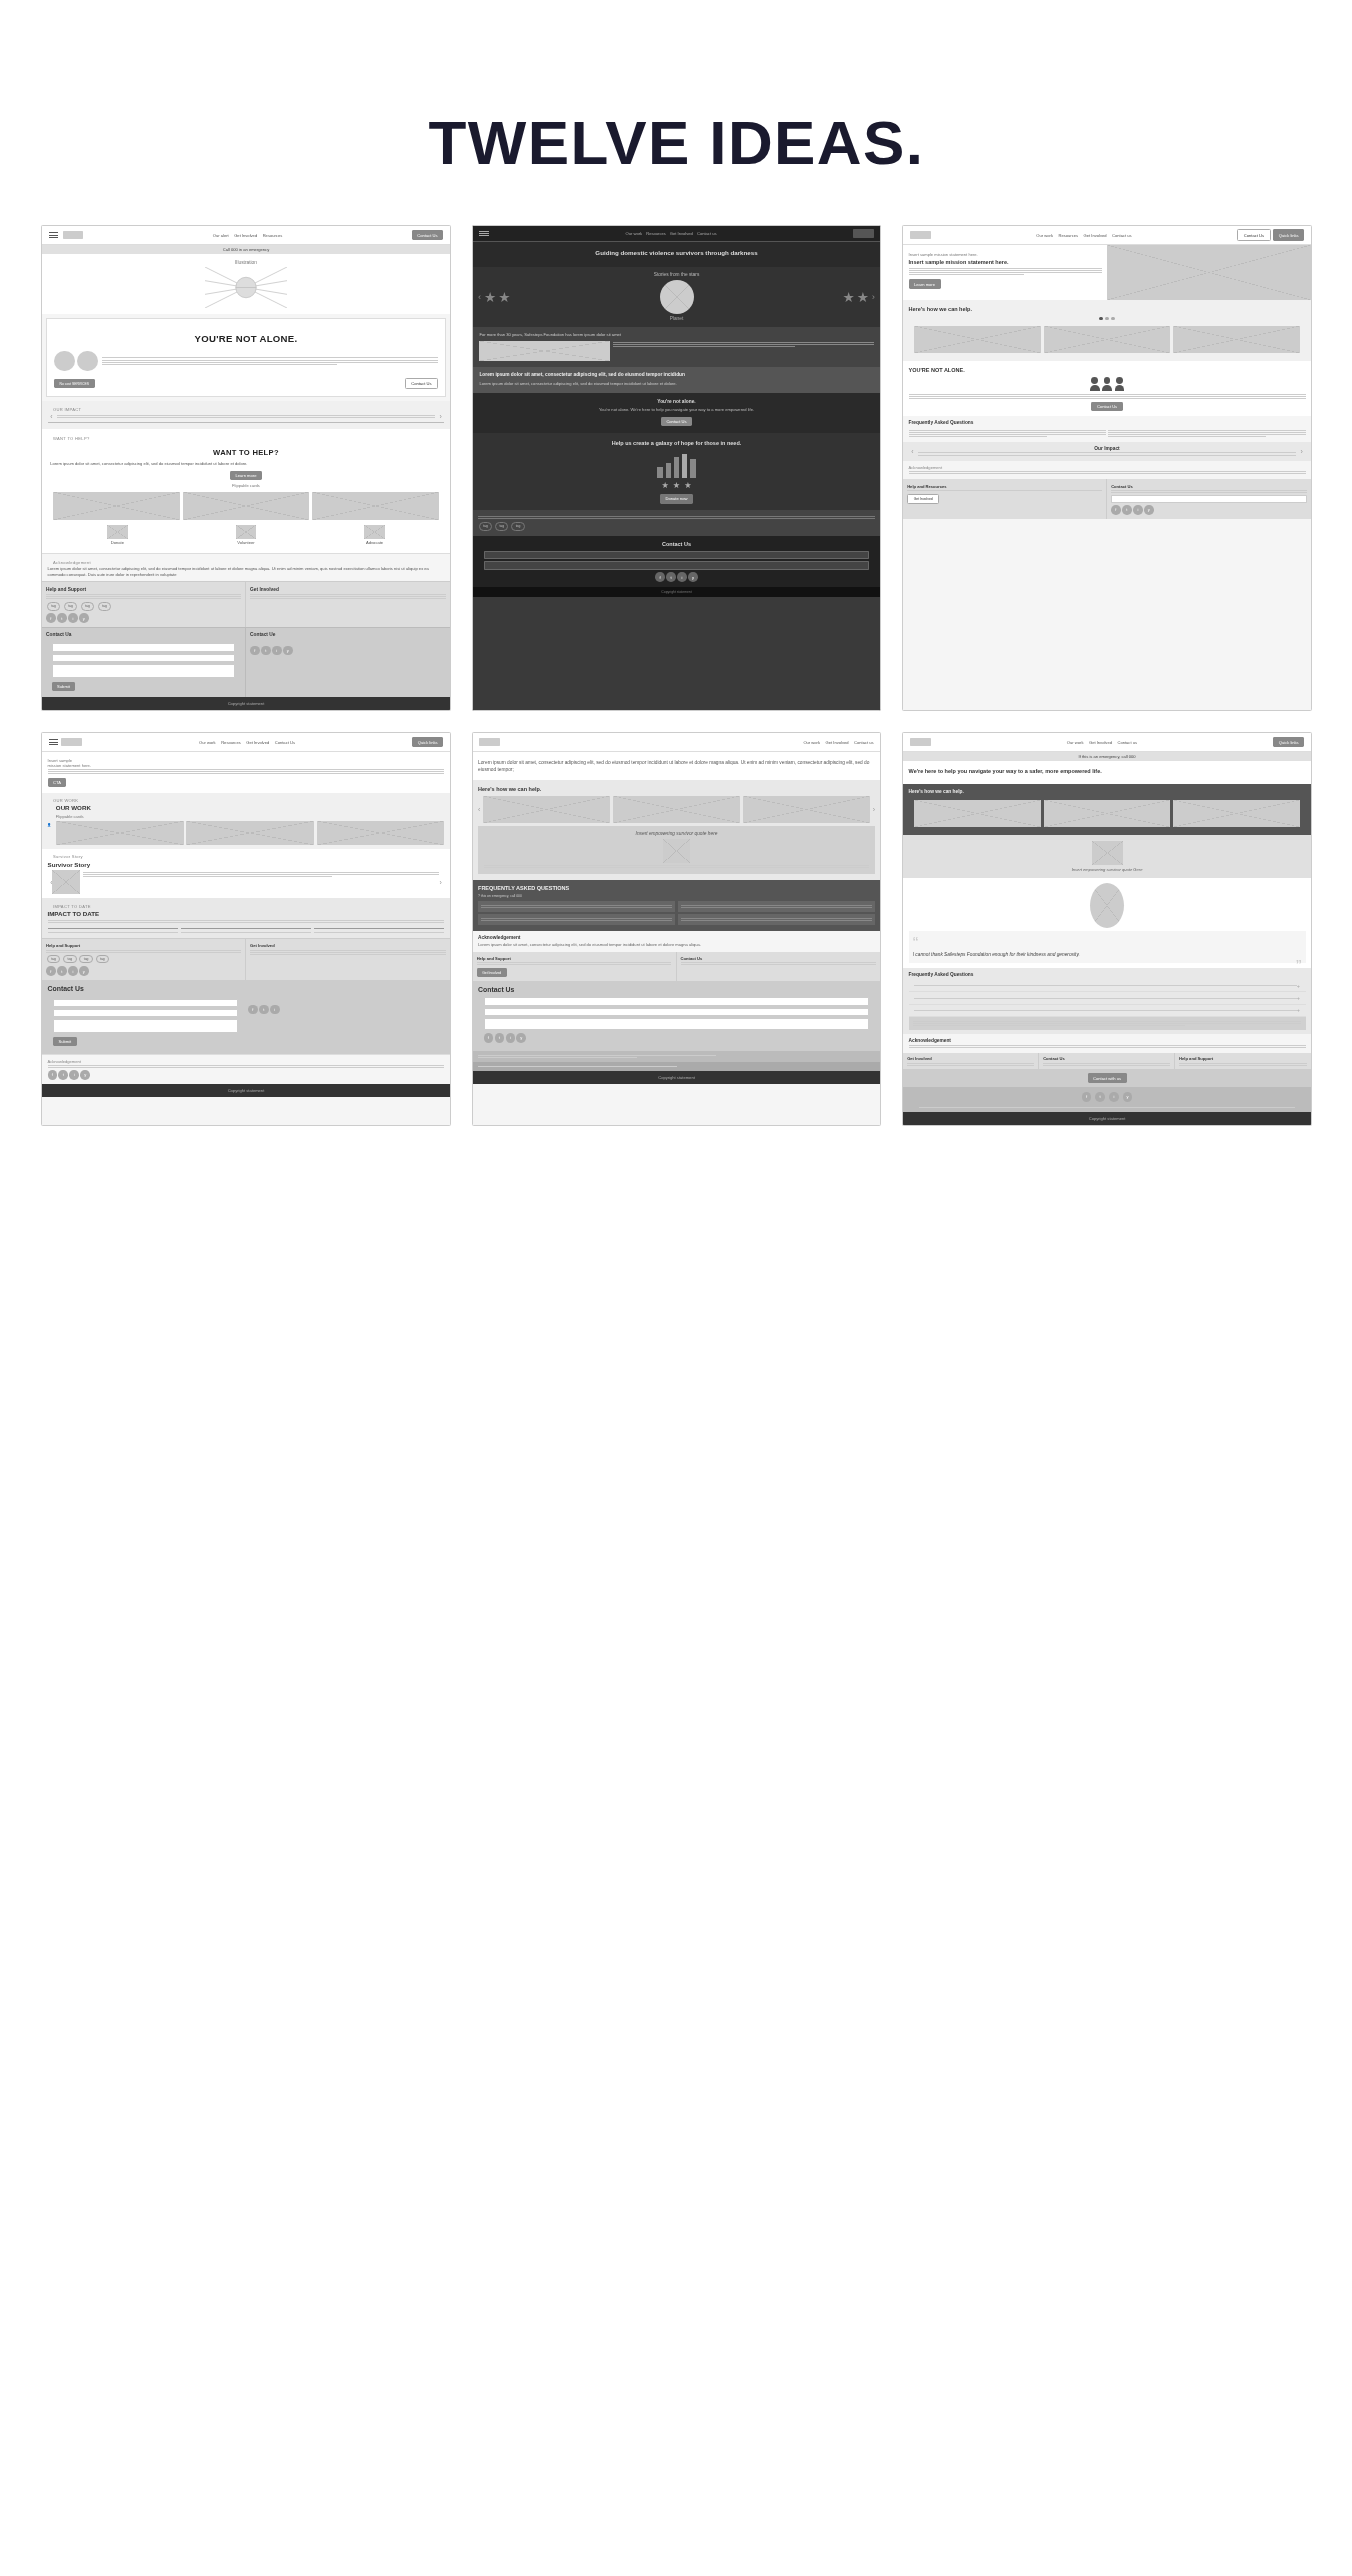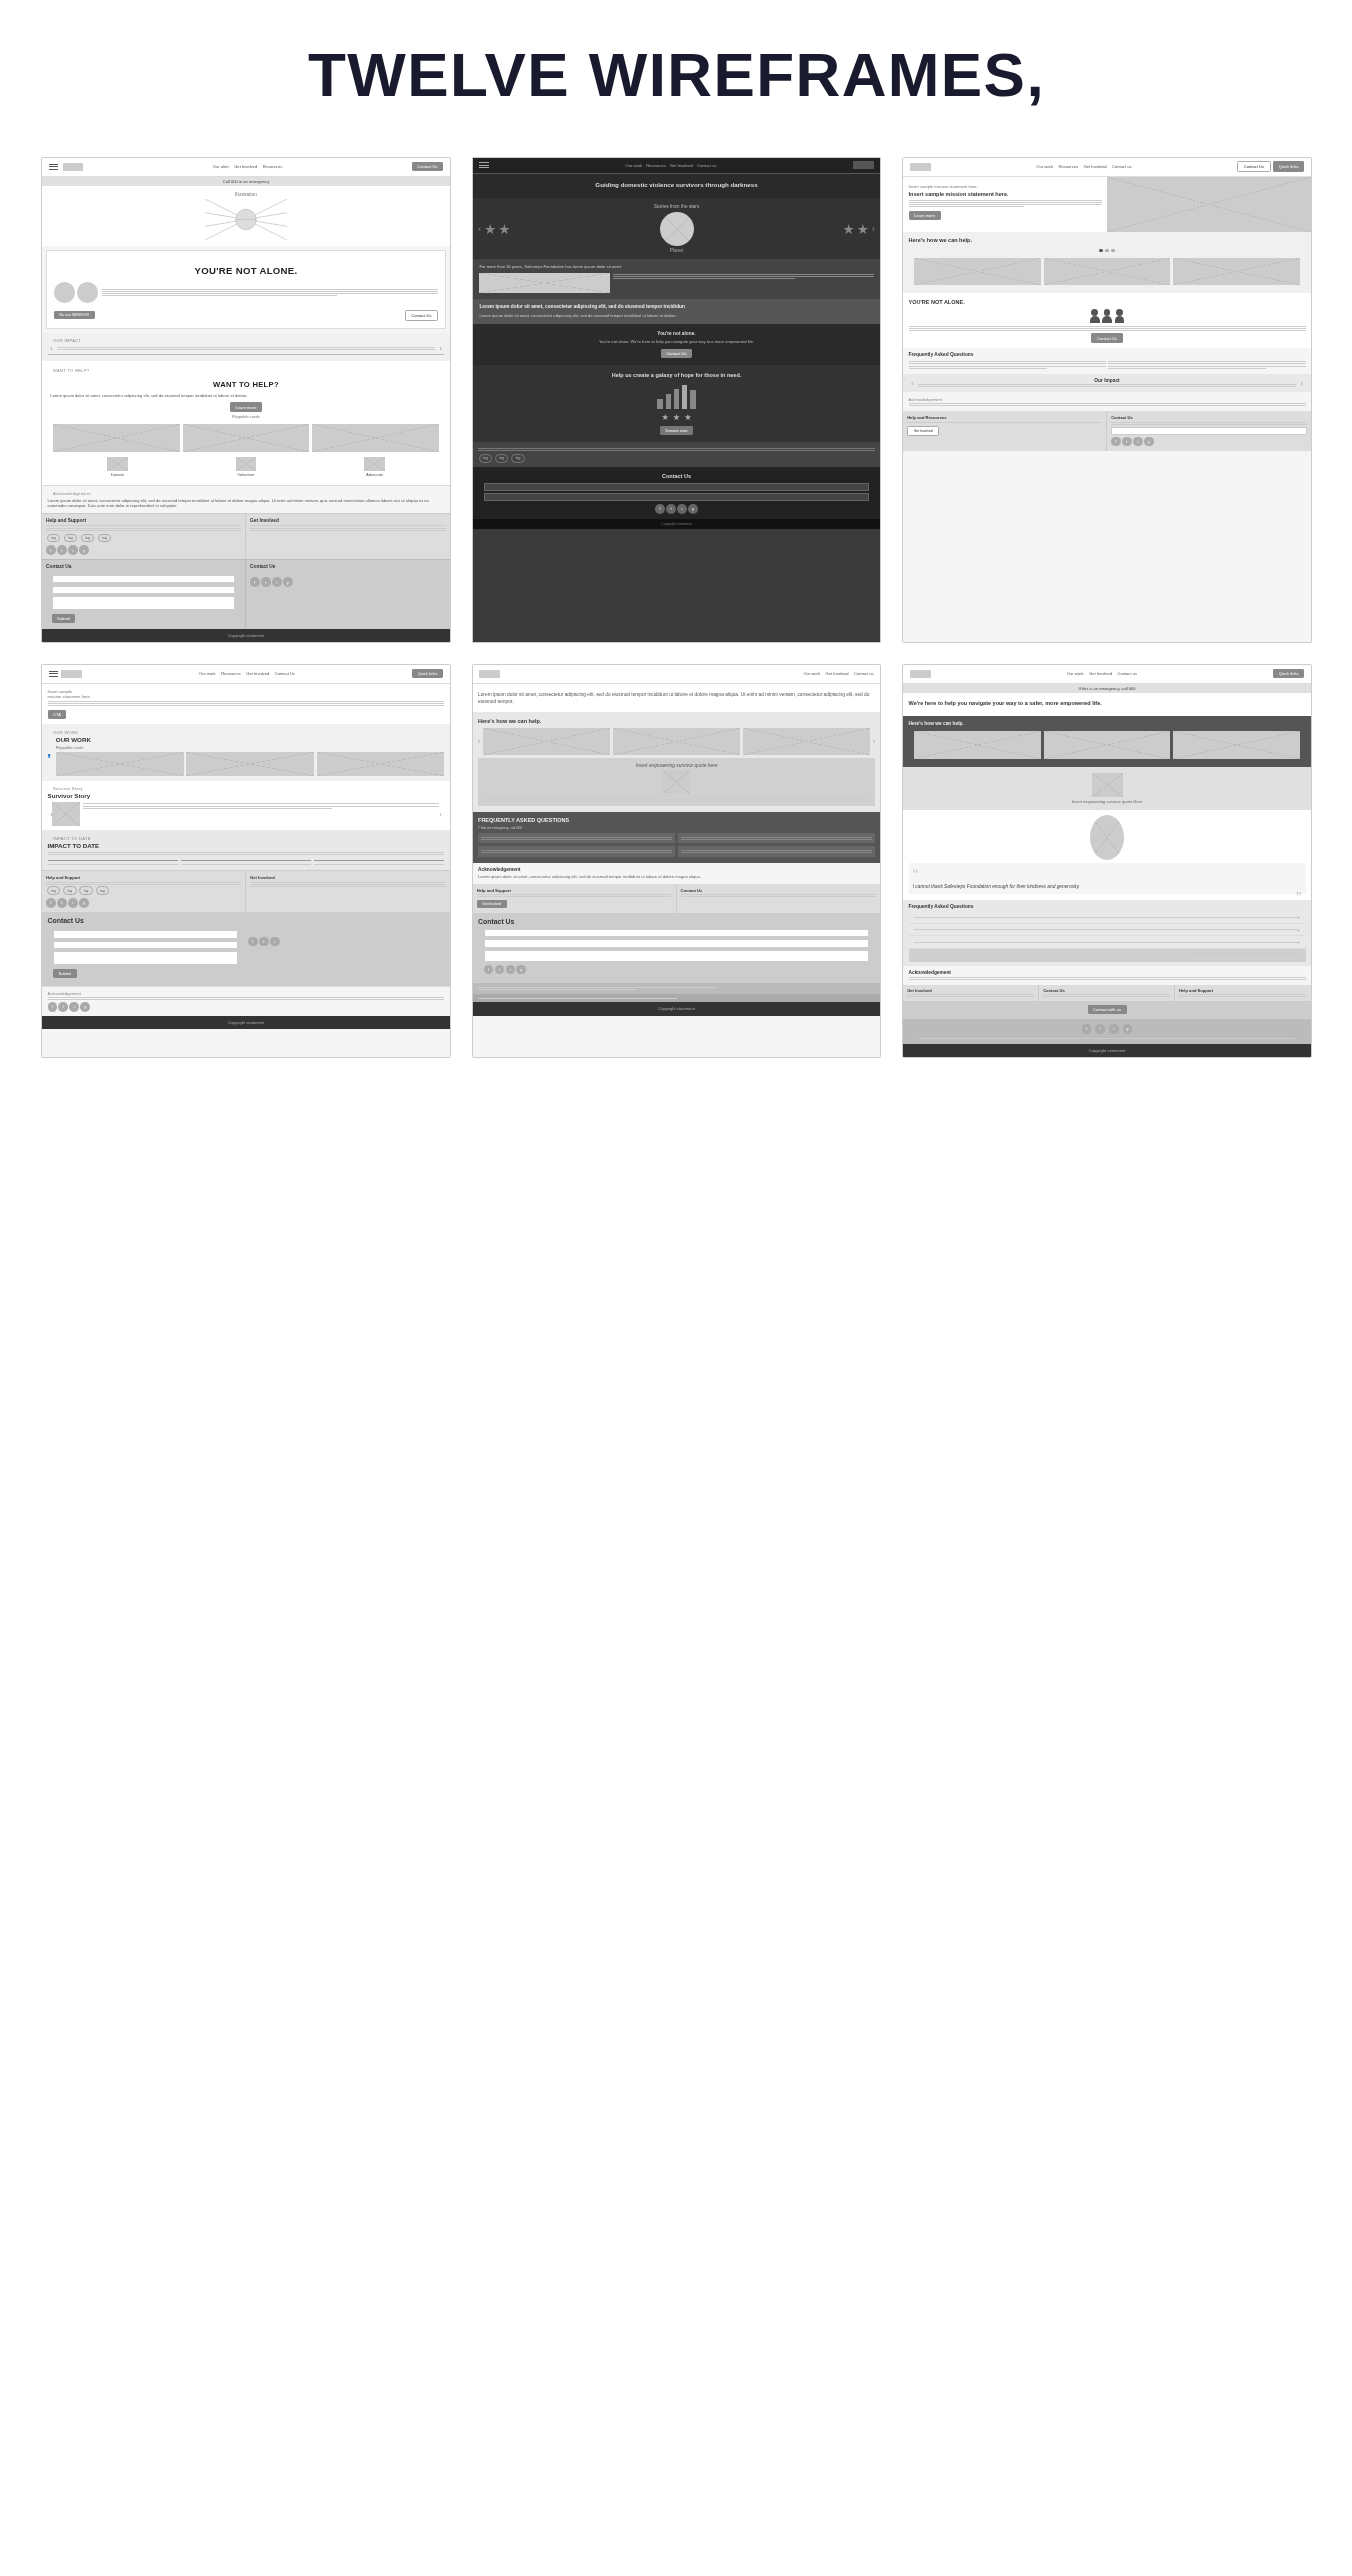"TWELVE WIREFRAMES," span { html: <span>TWELVE WIREFRAMES,</span> -> none }
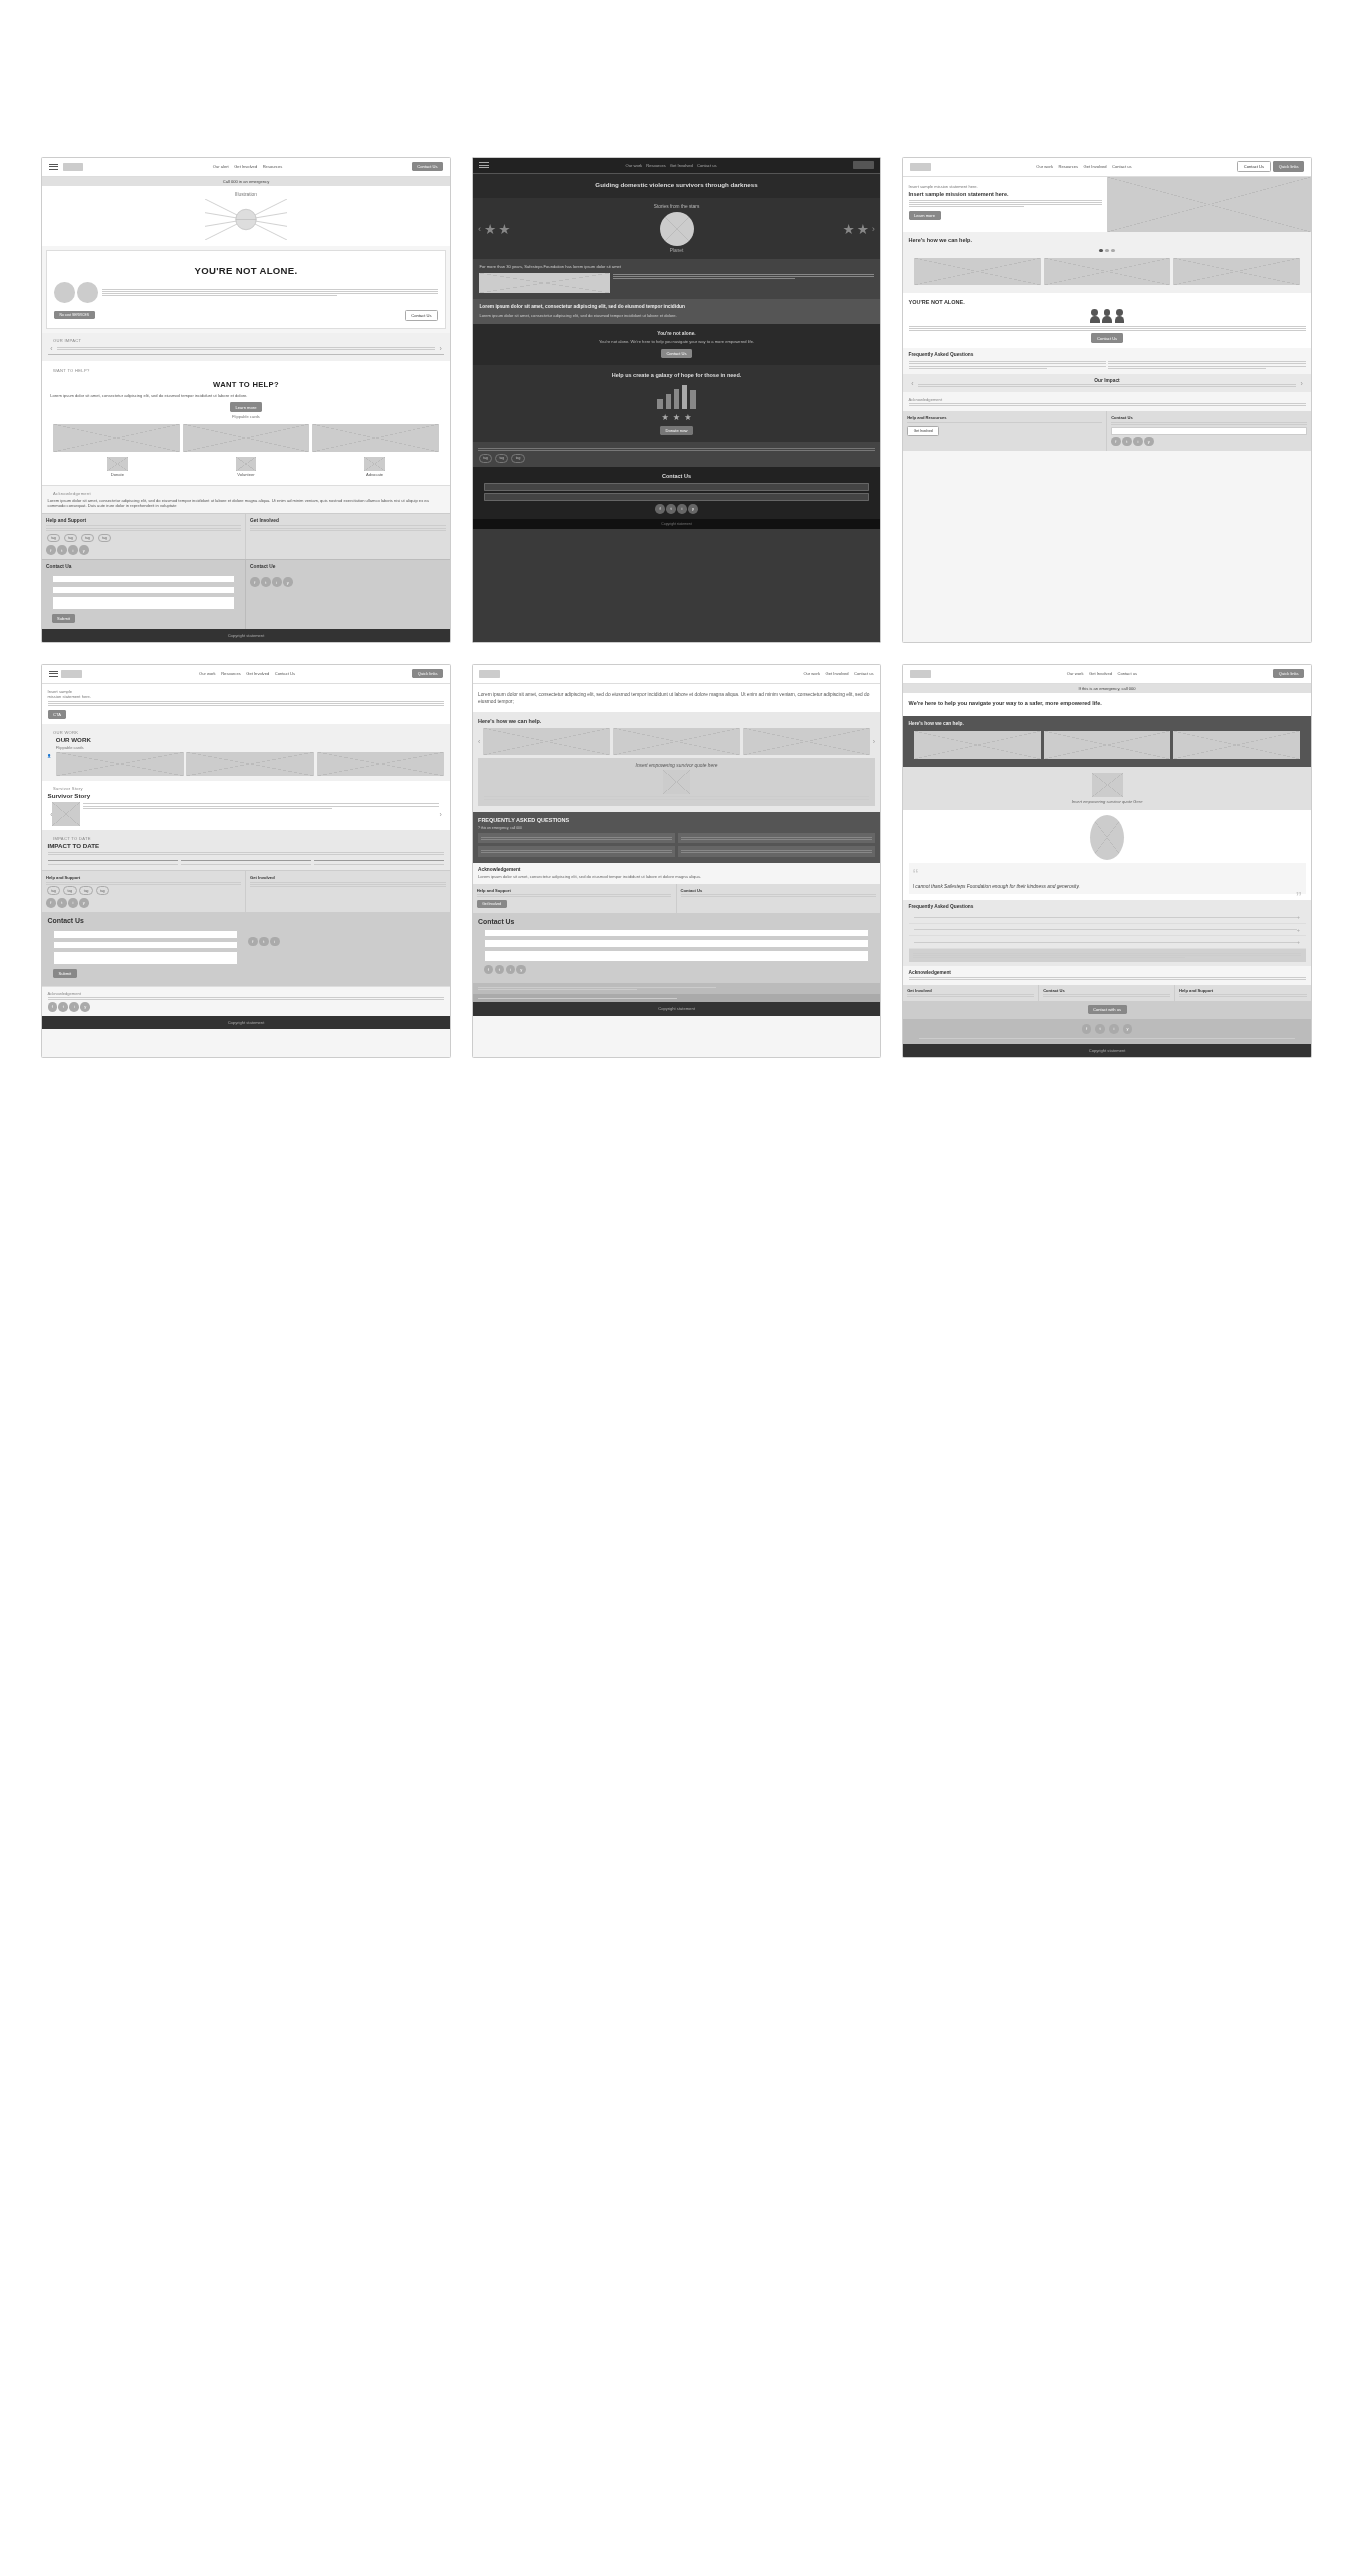"TWELVE IDEAS." span { html: none -> <span>TWELVE IDEAS.</span> }
